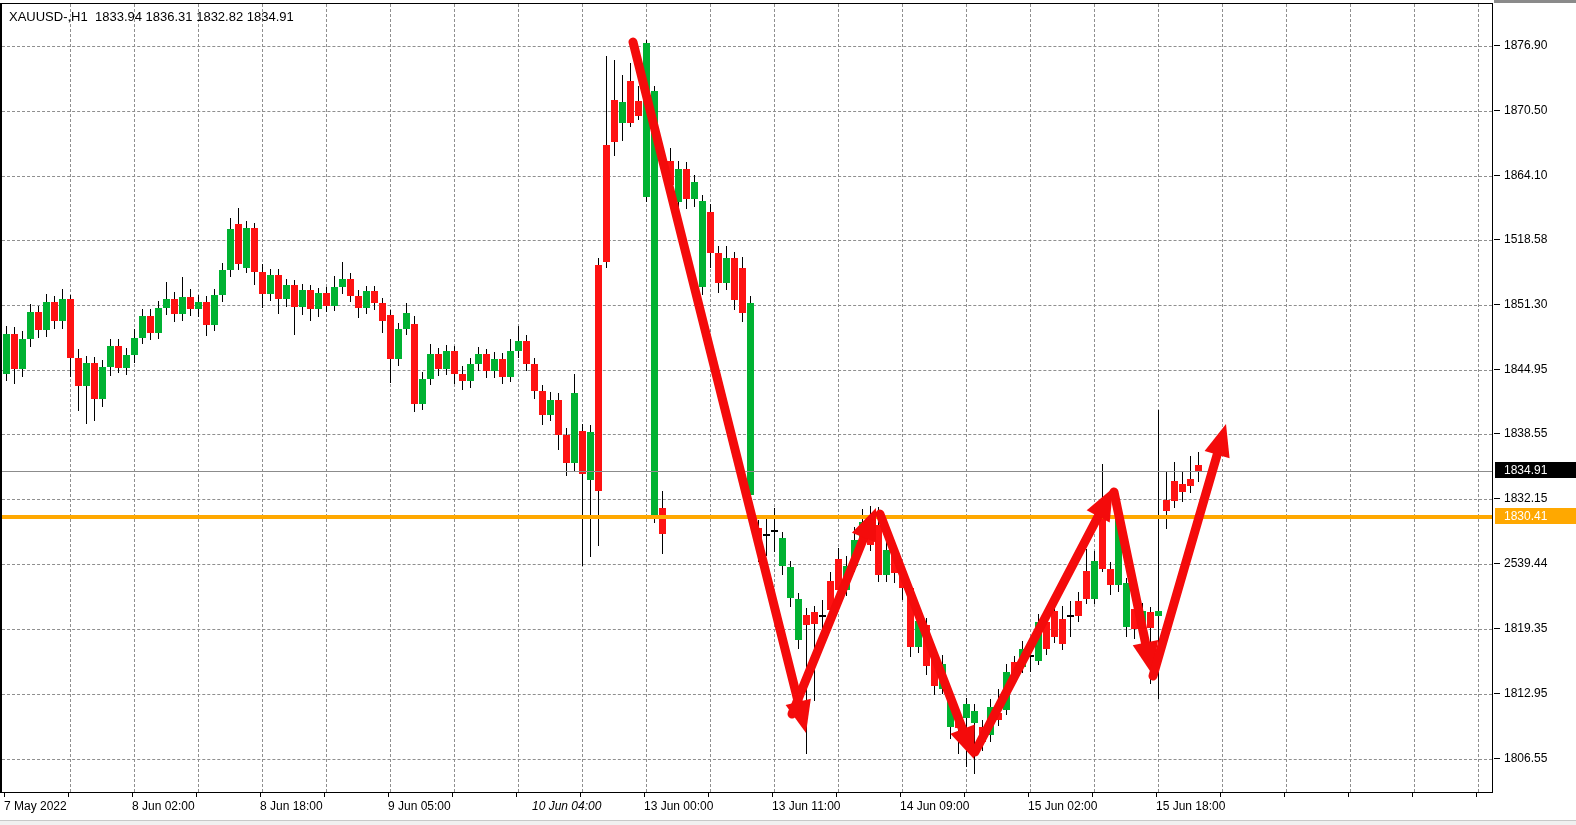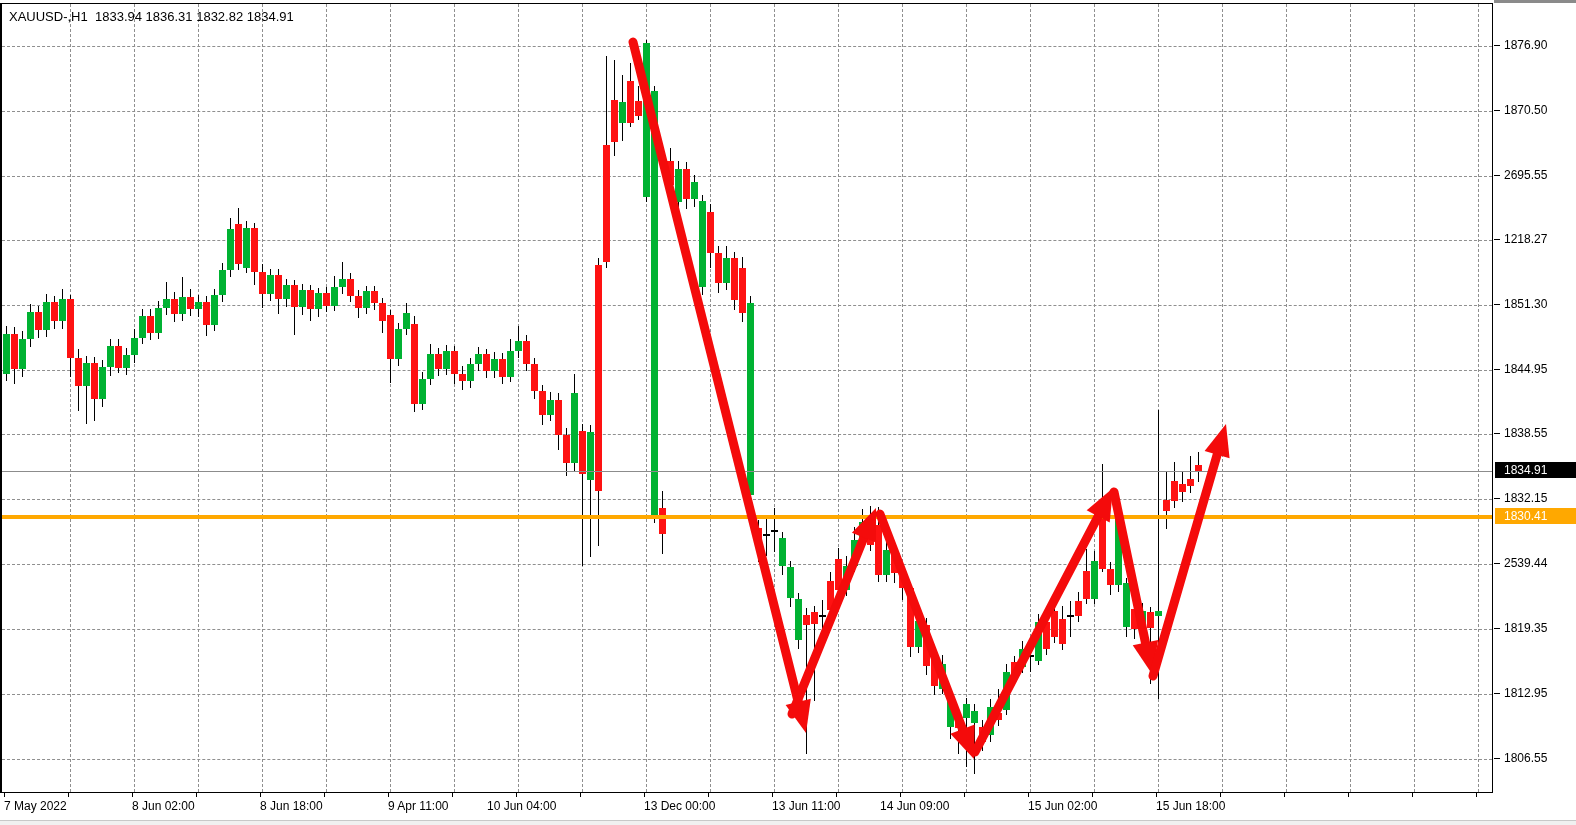"2695.55" div.plabel { text: 2695.55 -> 1864.10 }
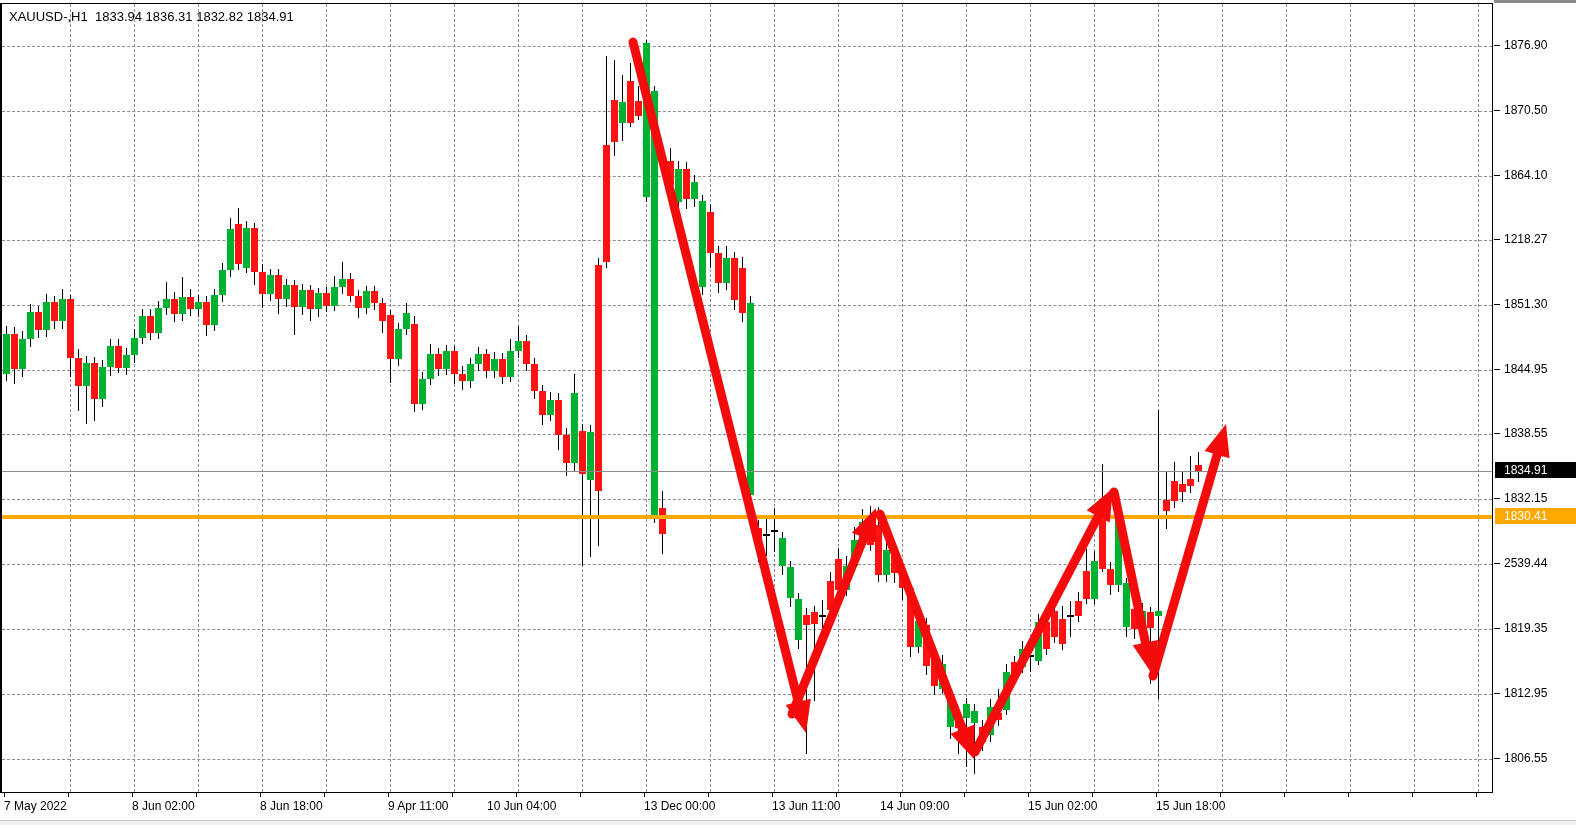"1218.27" div.plabel { text: 1218.27 -> 1518.58 }
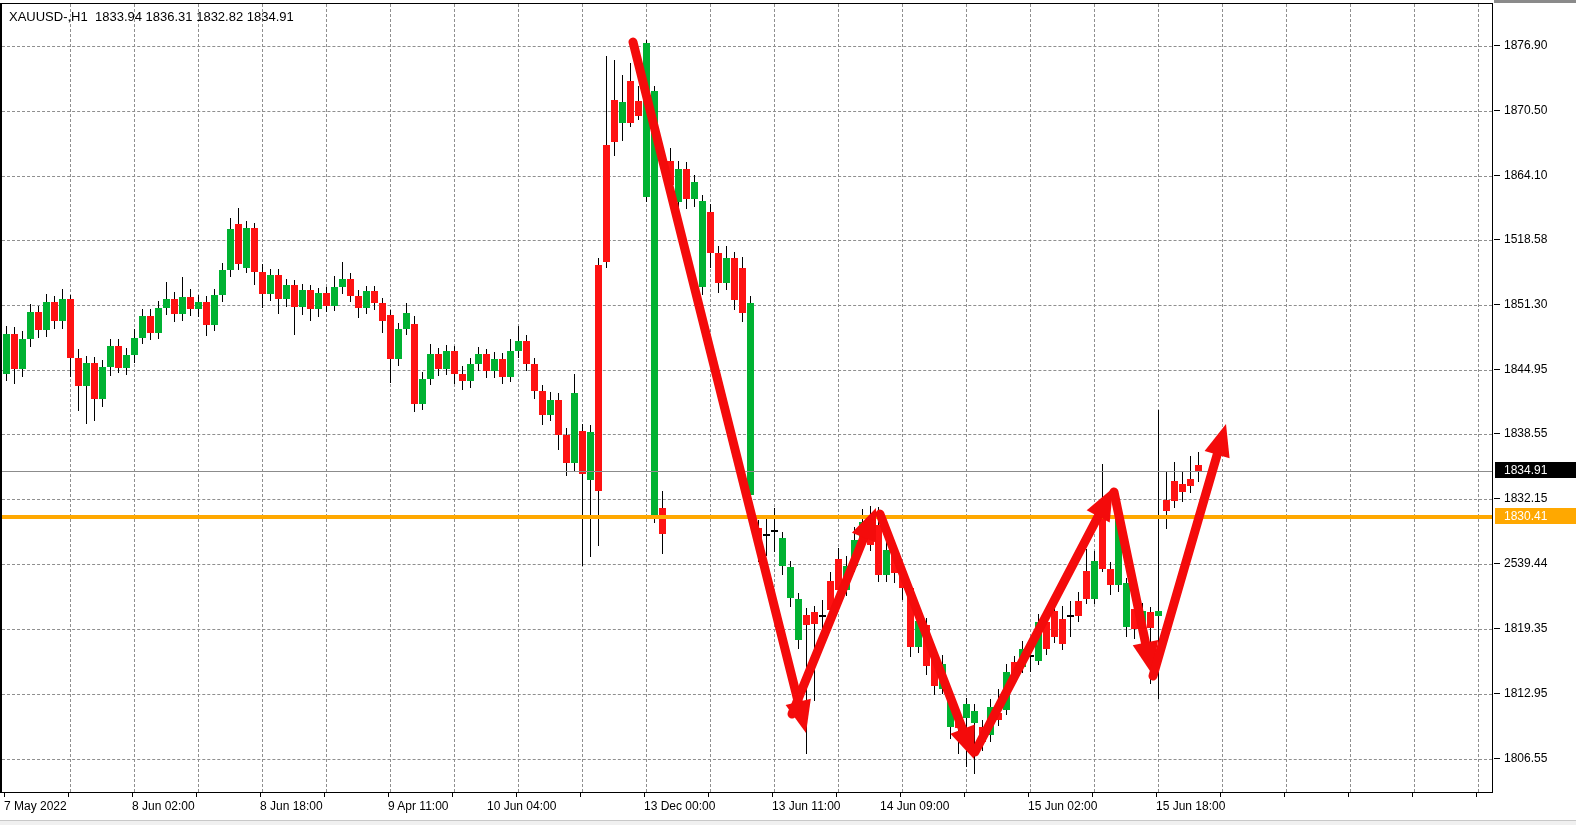"9 Apr 11:00" div.tlabel { text: Apr 11:00 -> Jun 05:00 }
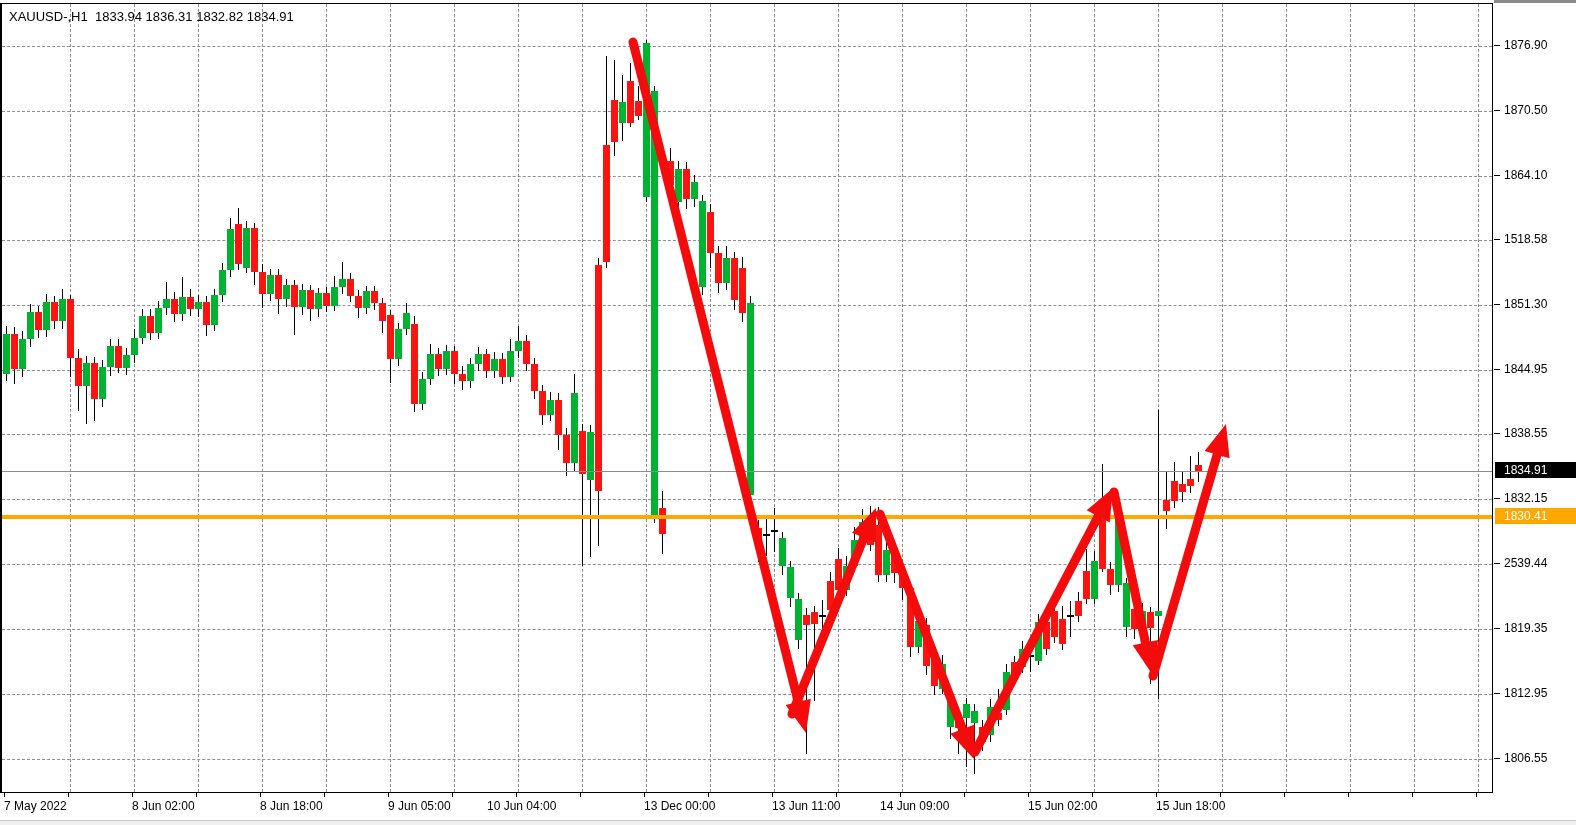"10 Jun 04:00" div.tlabel { font-style: none -> italic; left: 487px -> 532px }
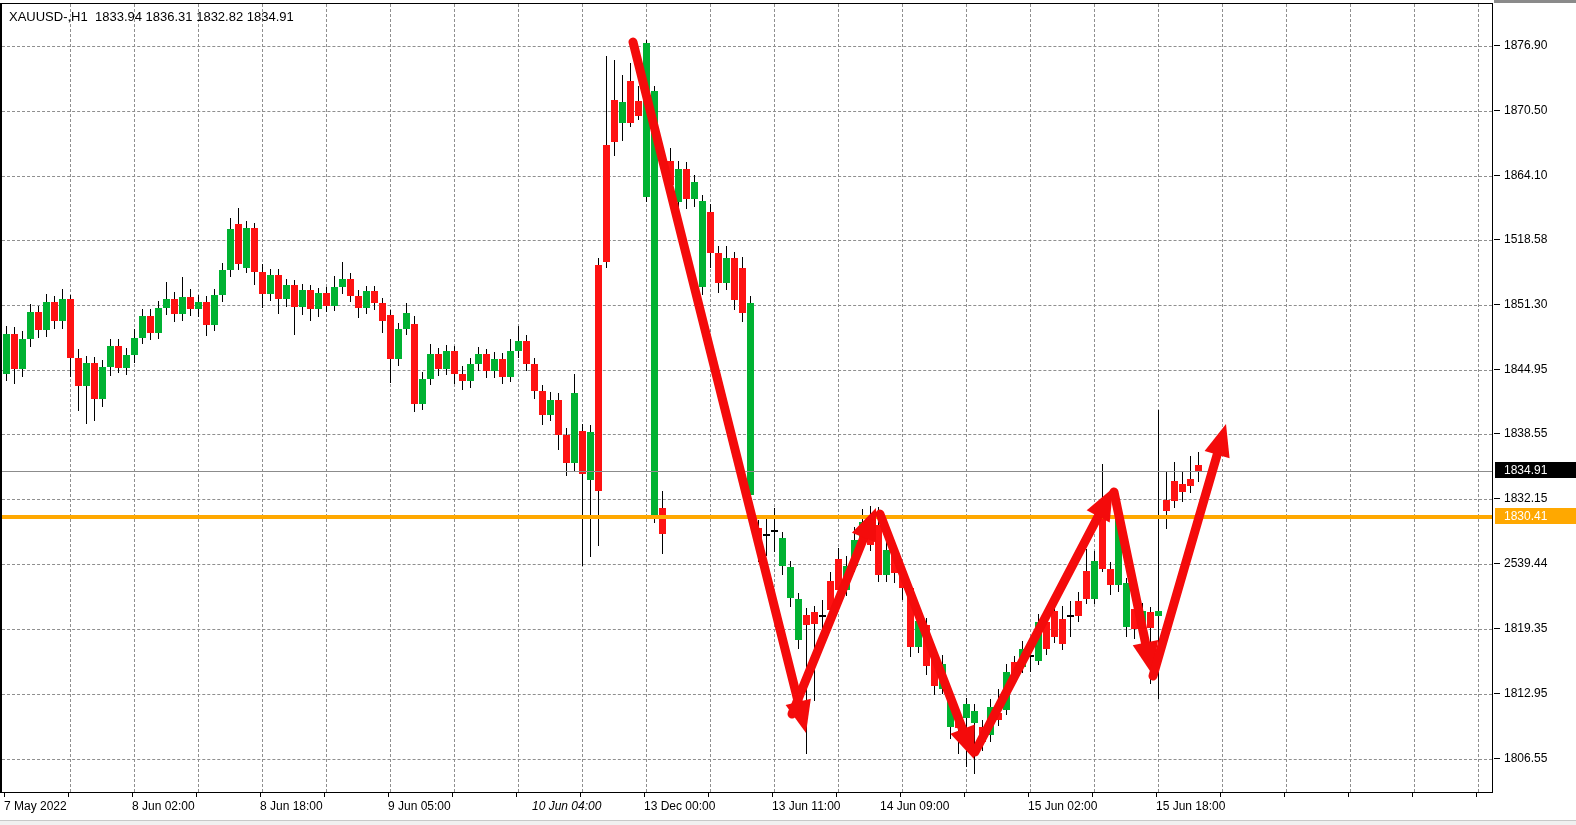"13 Dec 00:00" div.tlabel { text: Dec -> Jun }
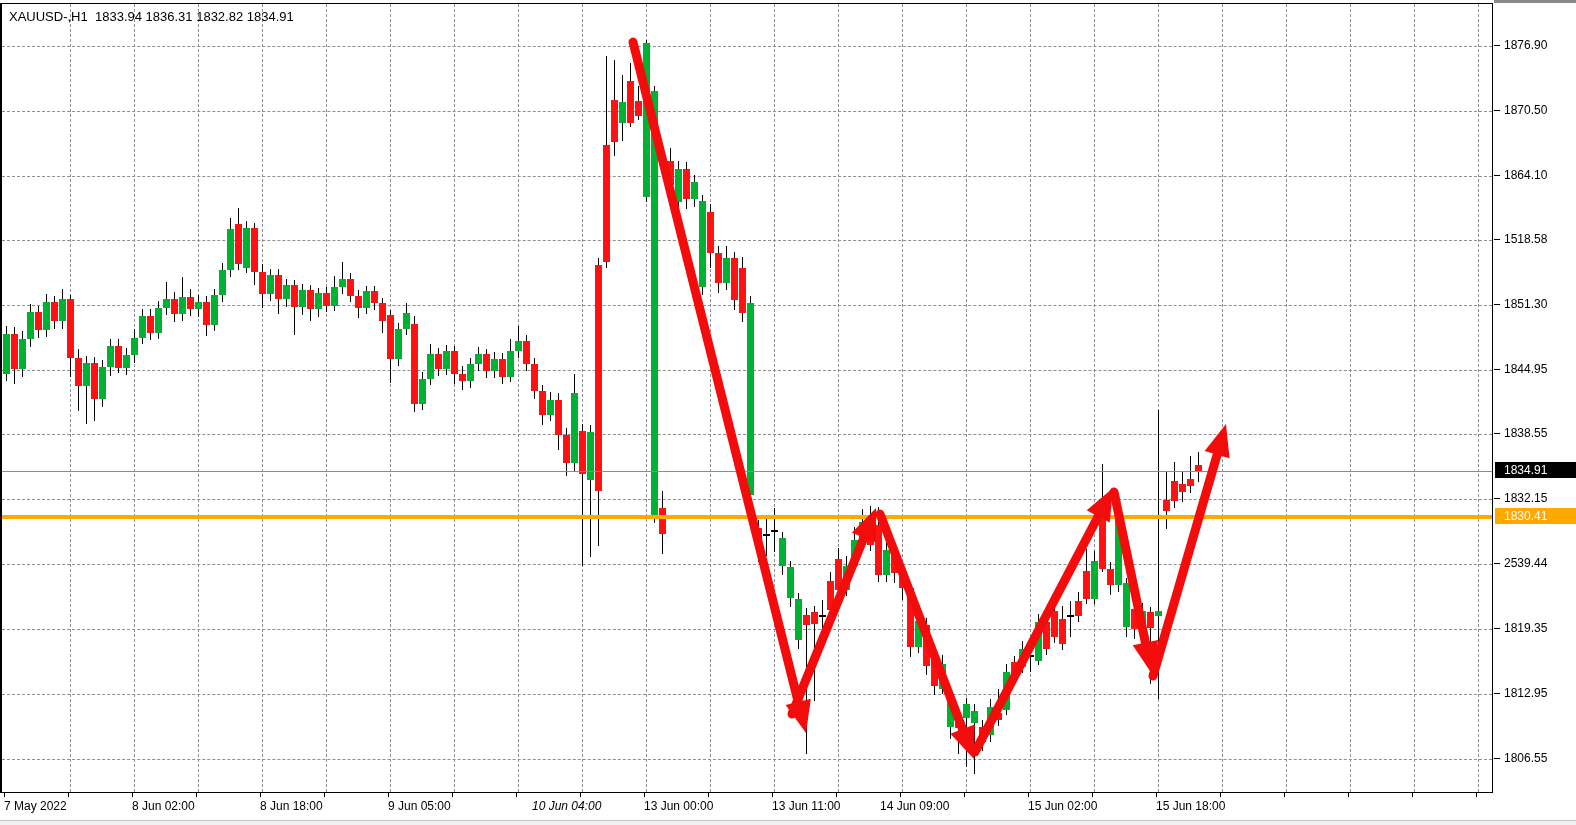"14 Jun 09:00" div.tlabel { left: 880px -> 900px }
